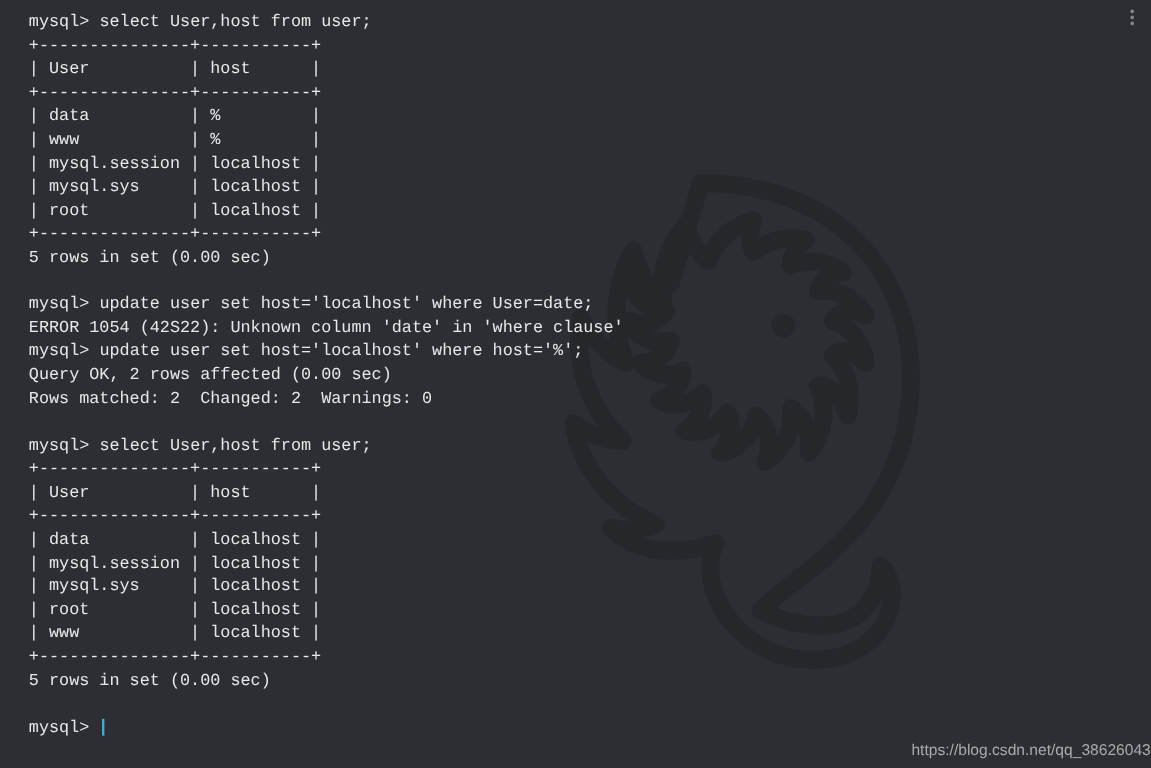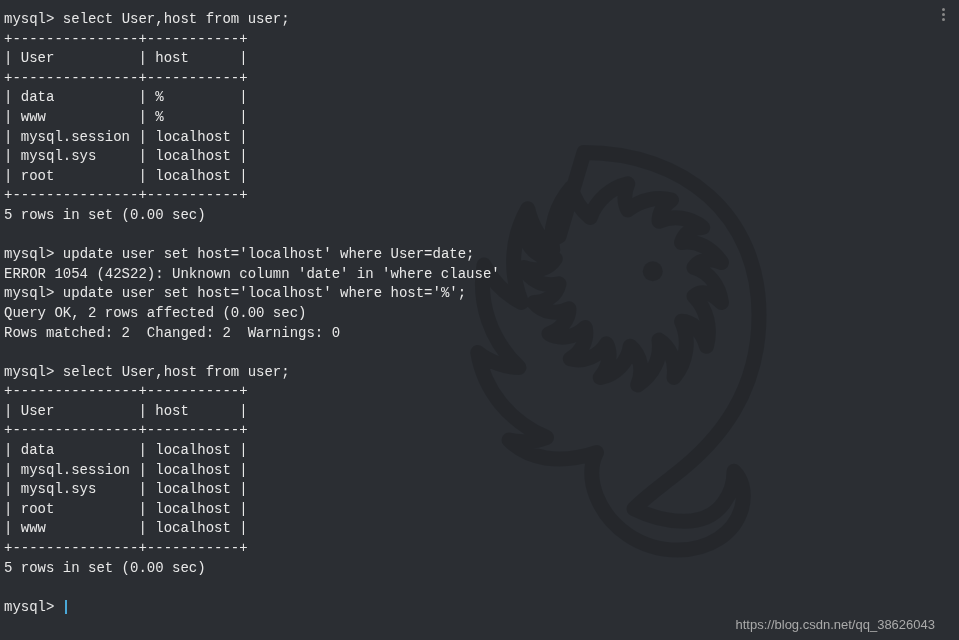"mysql> select User,host from user;" .terminal { padding: 10px 4px -> 10px 24px }
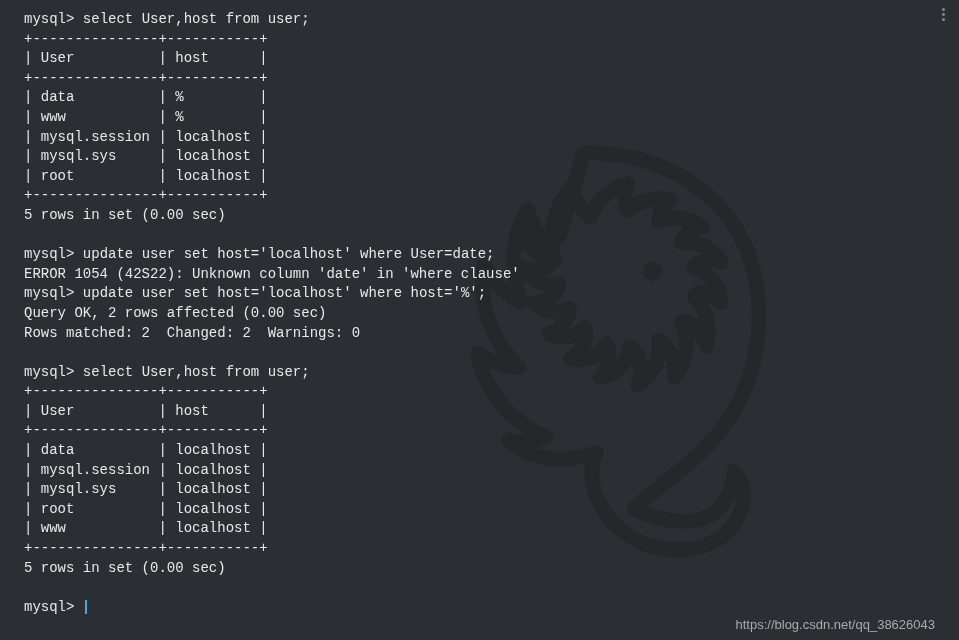"https://blog.csdn.net/qq_38626043" .watermark { right: 24px -> 0 }
